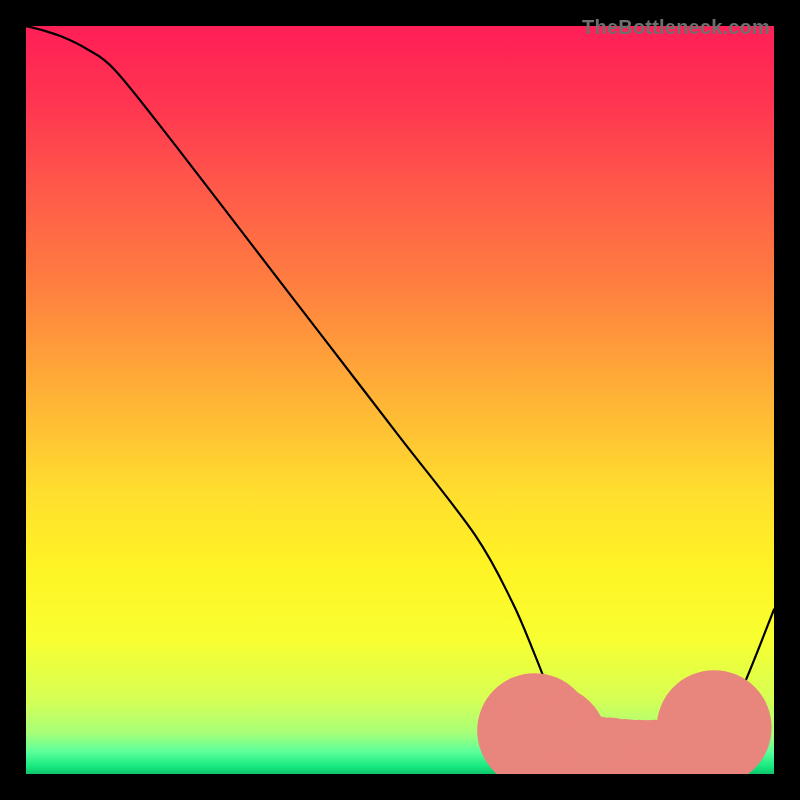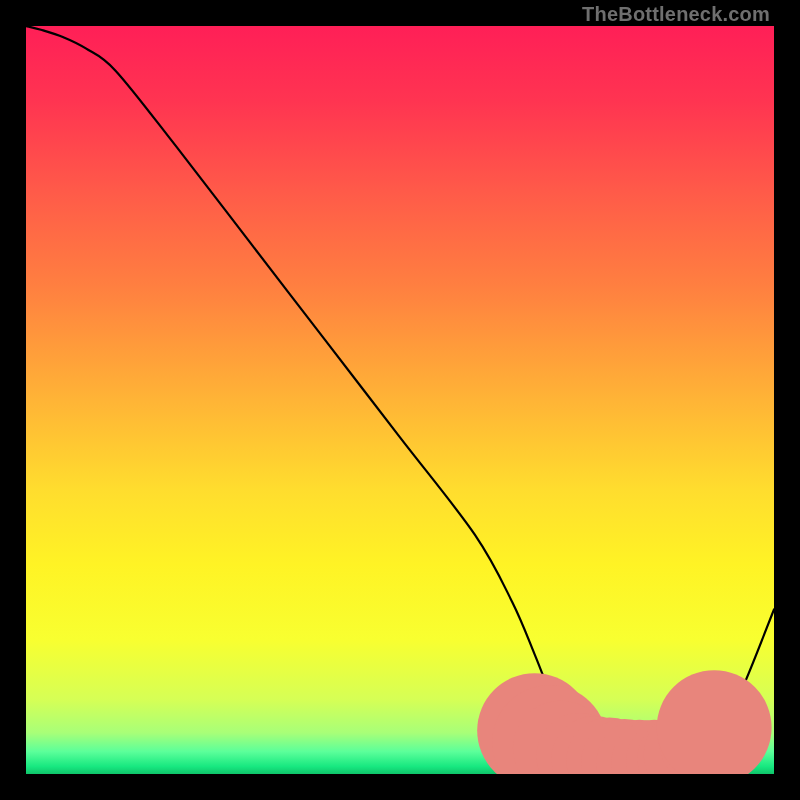"TheBottleneck.com" .watermark { top: 3px -> 16px }
